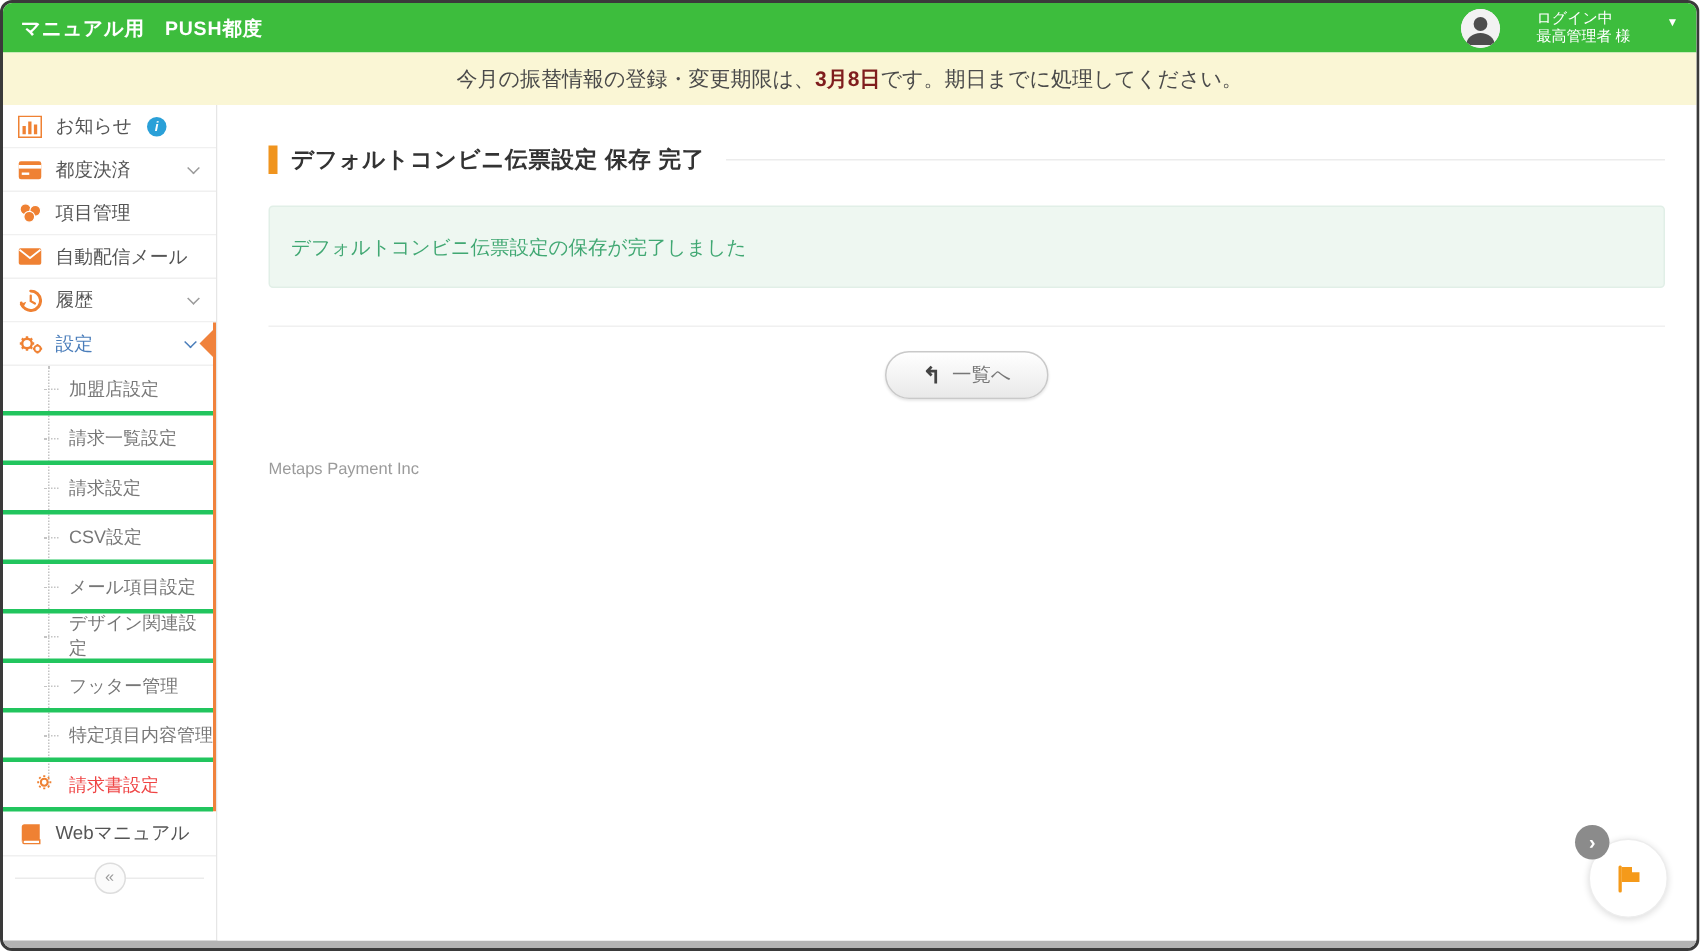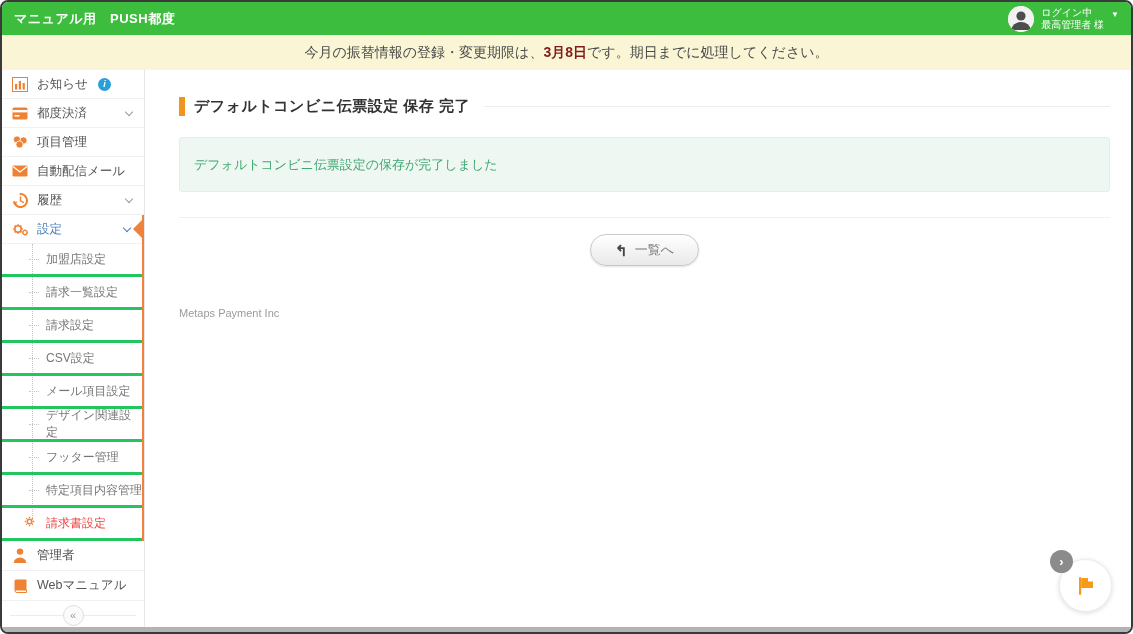"ログイン中" .topbar-right { gap: 7px -> 24px }
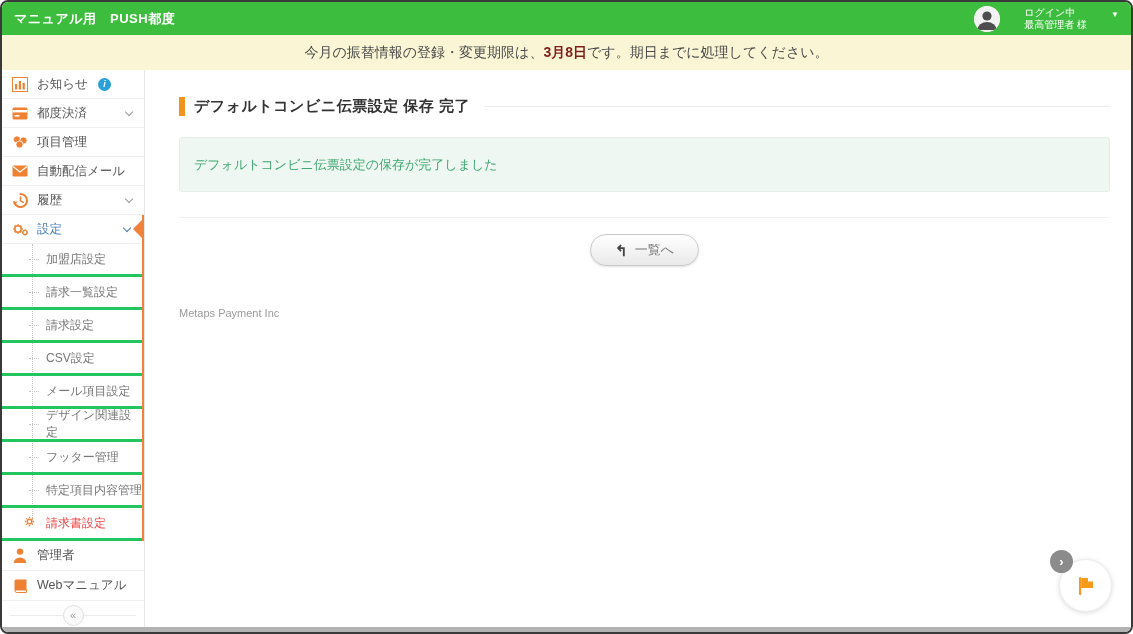"管理者" div.side-item { html: <div> <span> <svg> <circle></circle> <path></path> </svg> </span> <span>管理者</span> </div> -> none }
